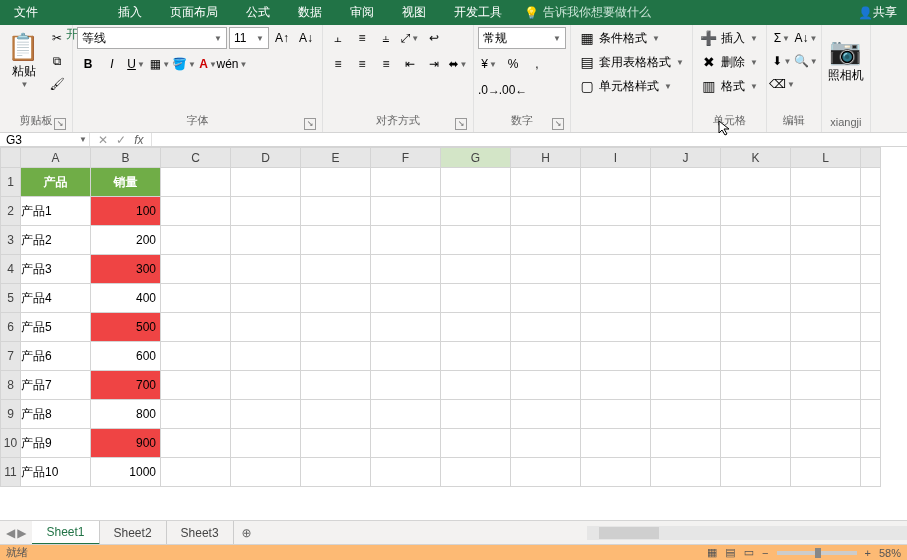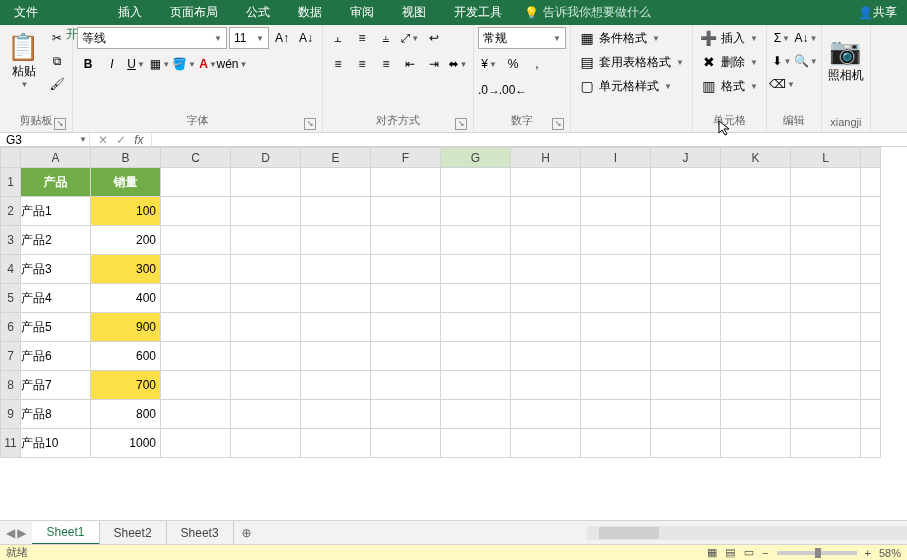"100" .band-b { background: #fde047 -> #ef4444 }
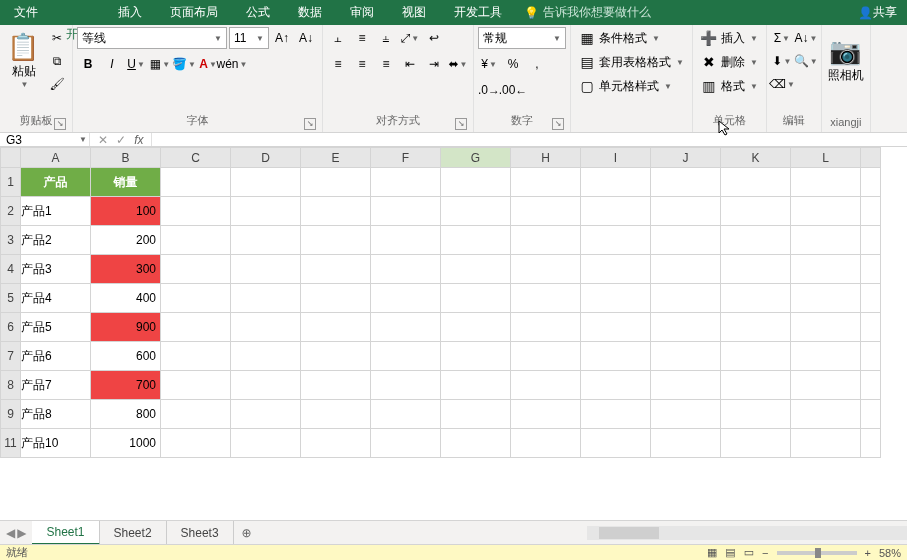"900" td.data-b { text: 900 -> 500 }
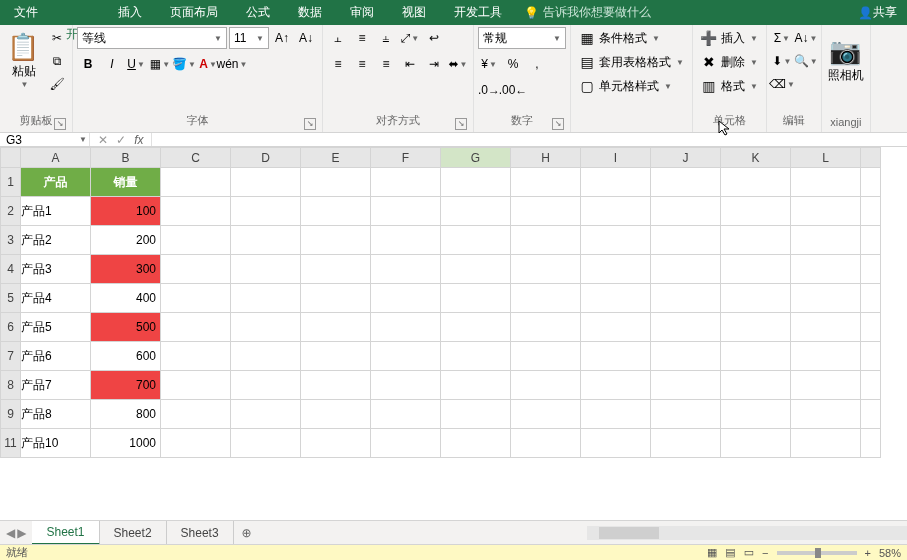"10" tr { html: none -> <tr> <th>10</th> <td>产品9</td> <td>900</td> <td></td> <td></td> <td></td> <td></td> <td></td> <td></td> <td></td> <td></td> <td></td> <td></td> <td></td> </tr> }
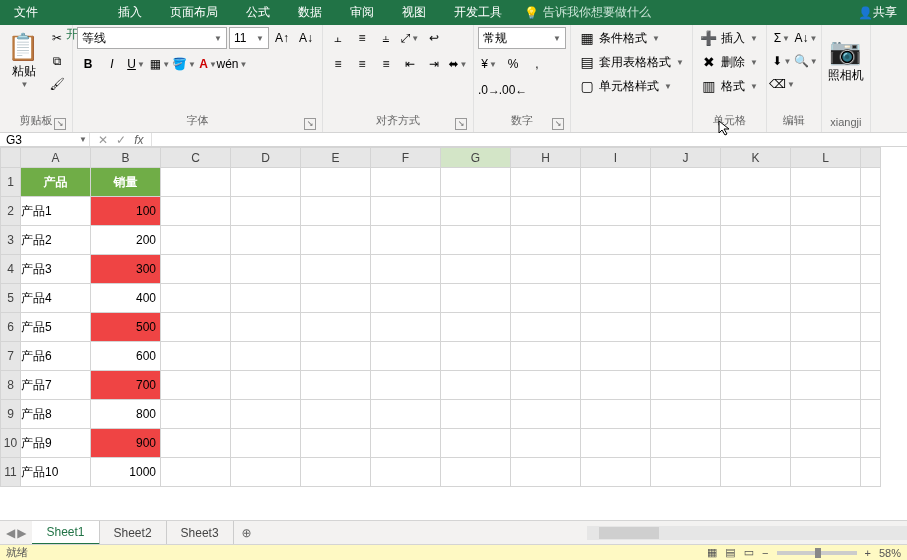"就绪" .statusbar { background: #fef9c3 -> #fdba74 }
